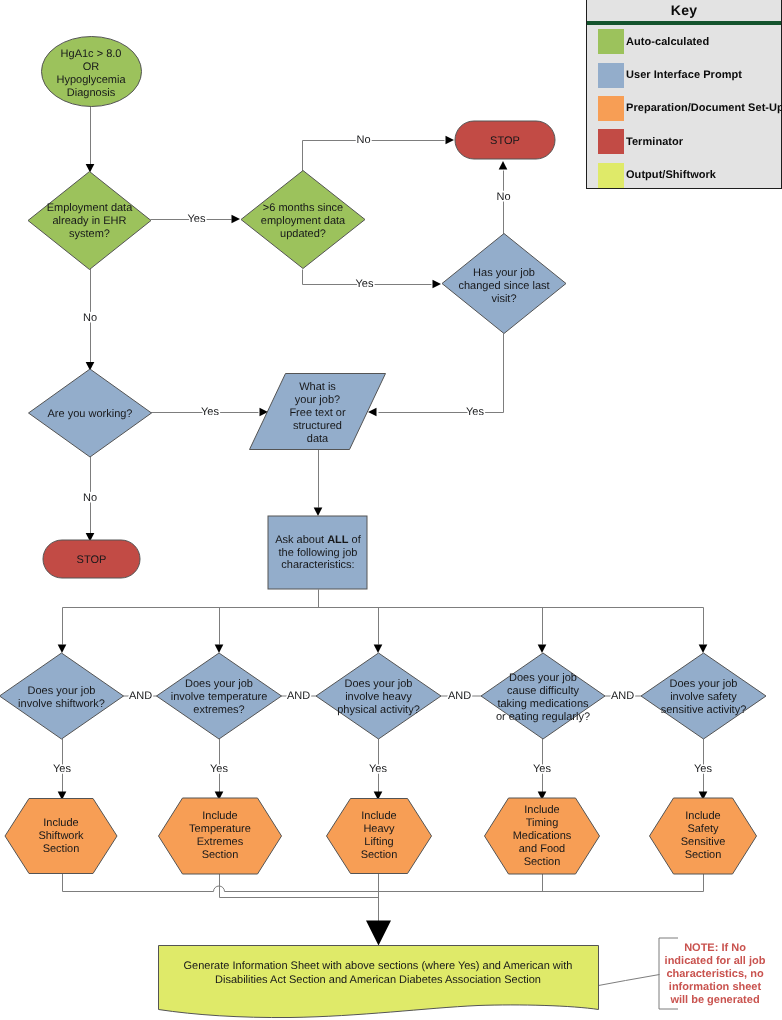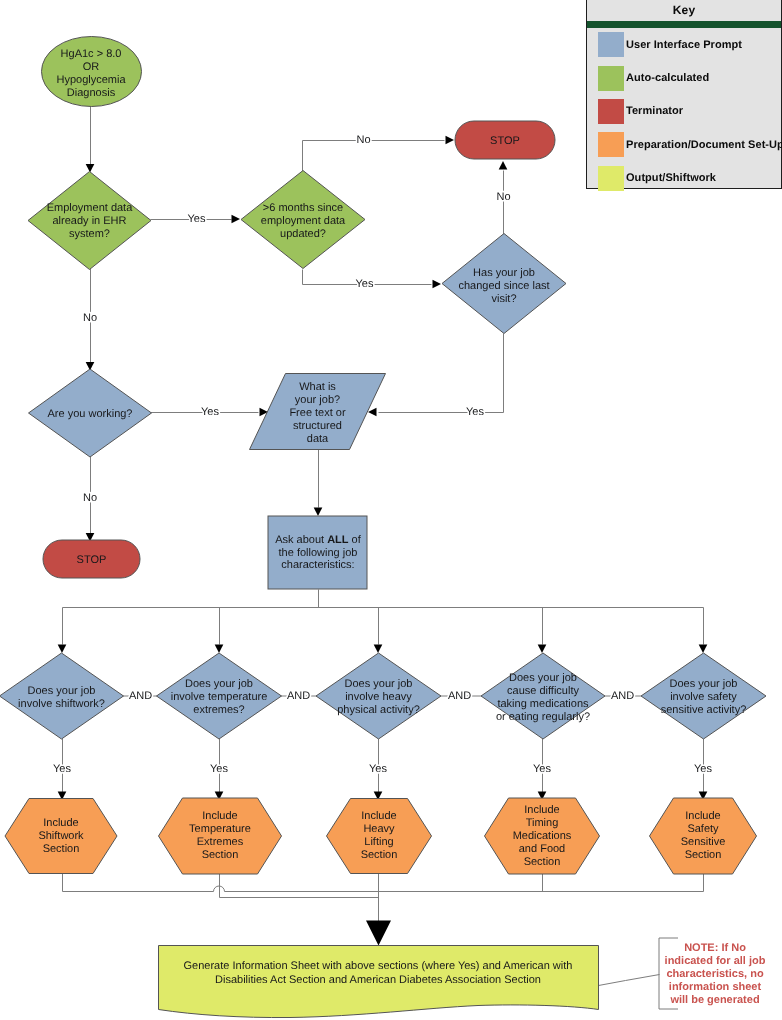"Key" #key-title { border-bottom: 7px solid #14532d -> 4px solid #14532d; font-size: 12px -> 14px }
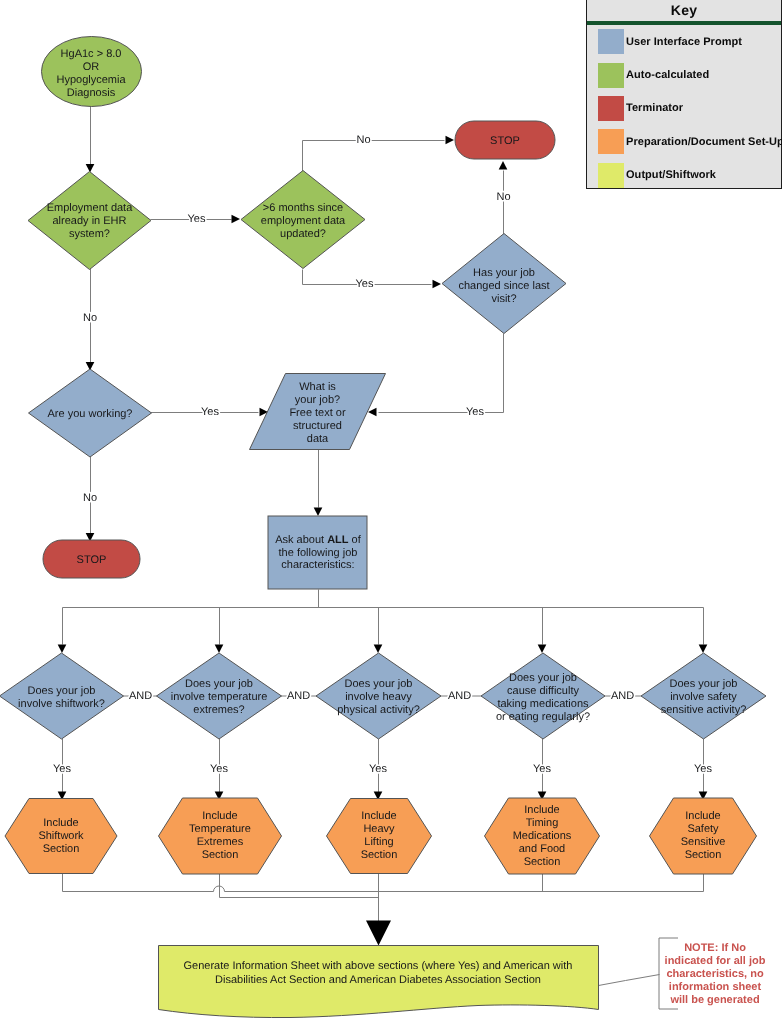"User Interface Prompt" div.key-row { order: before "Auto-calculated" -> after "Auto-calculated" }
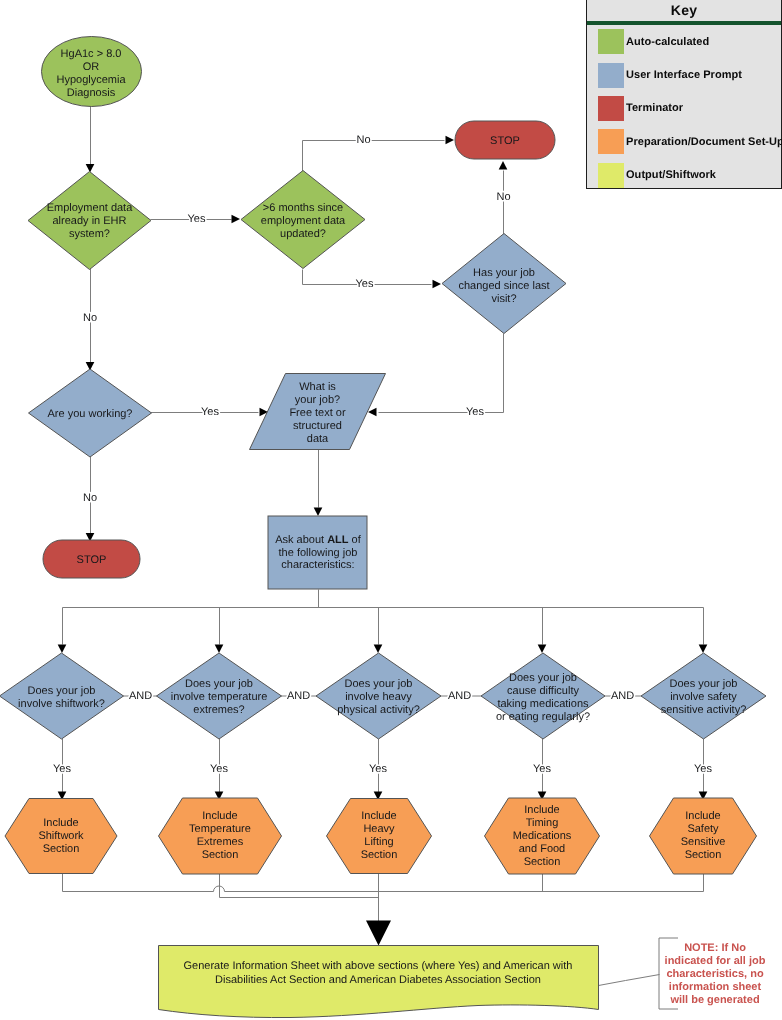"Terminator" div.key-row { order: before "Preparation/Document Set-Up" -> after "Preparation/Document Set-Up" }
